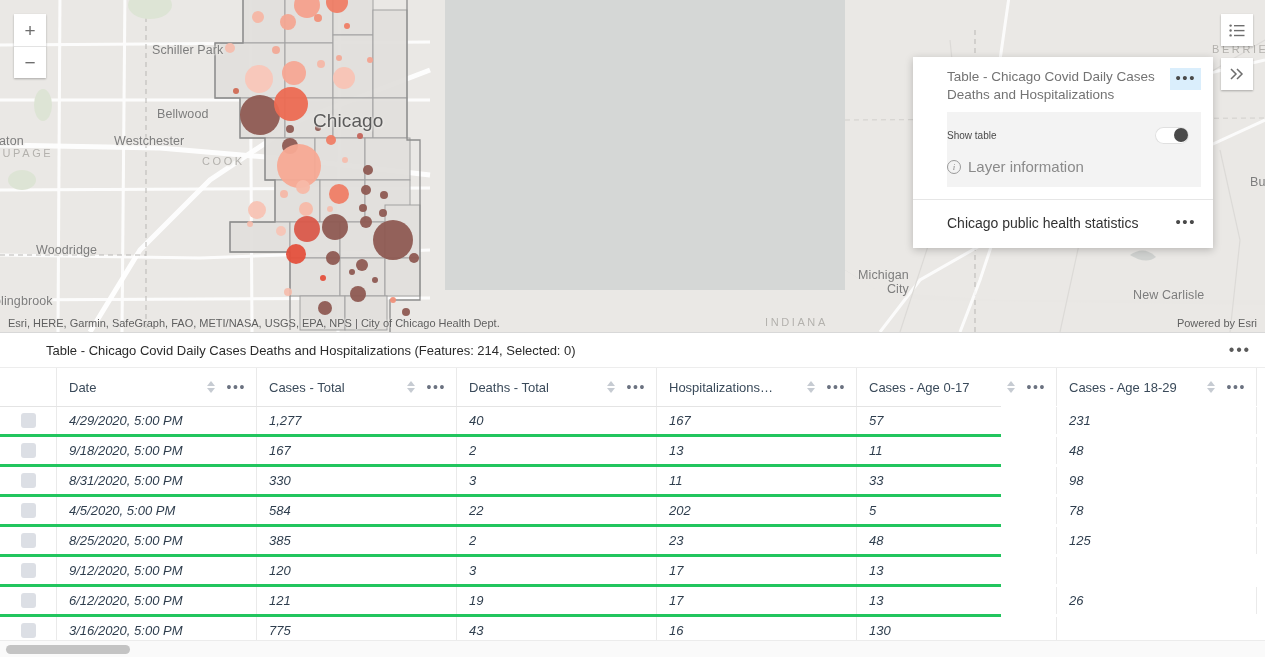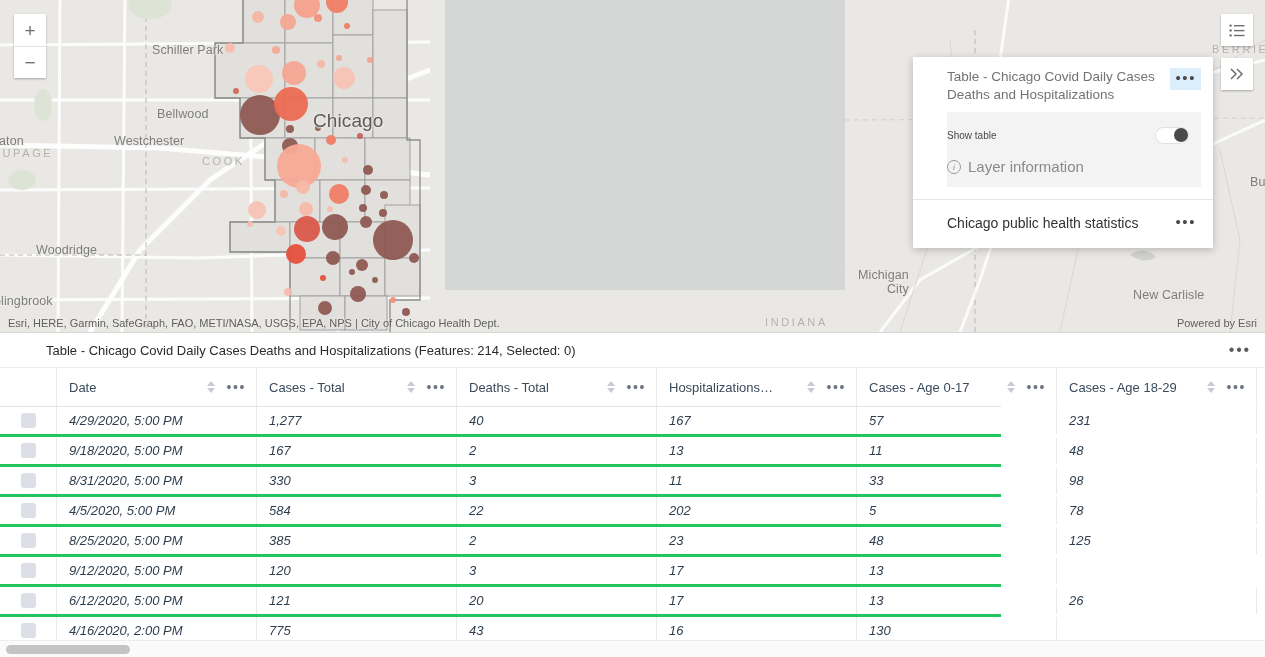"20" div.dcell { text: 20 -> 19 }
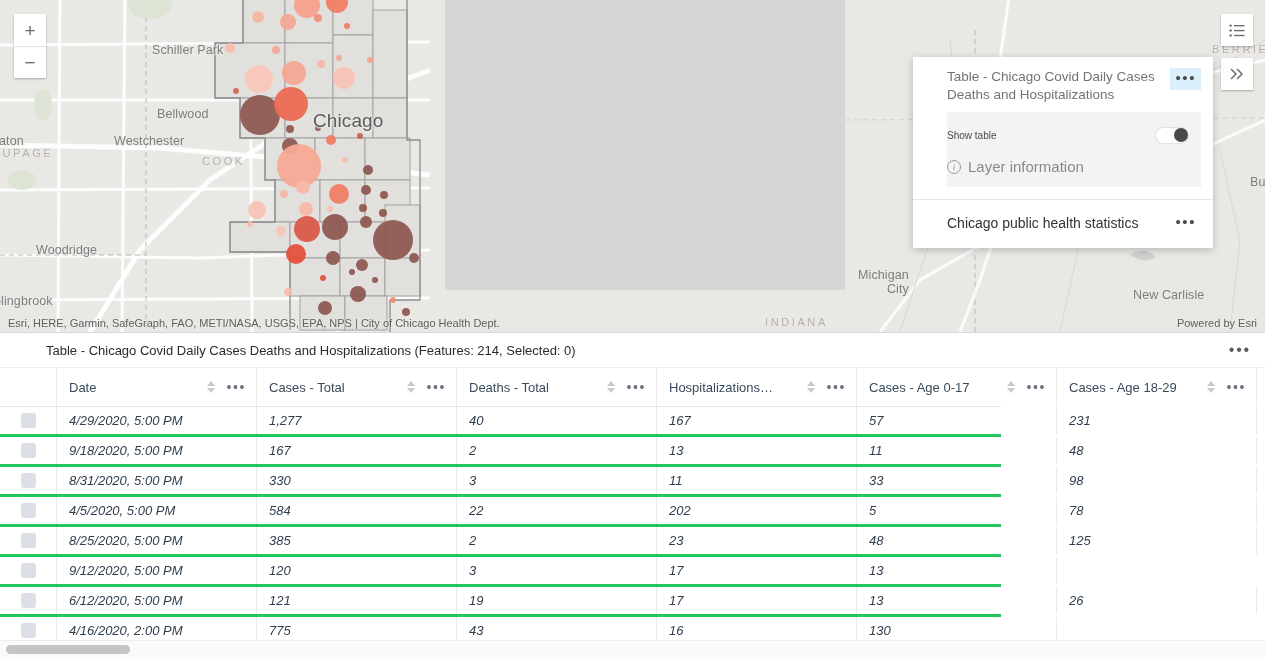"4/16/2020, 2:00 PM" div.dcell { text: 4/16/2020, 2:00 -> 3/16/2020, 5:00 }
